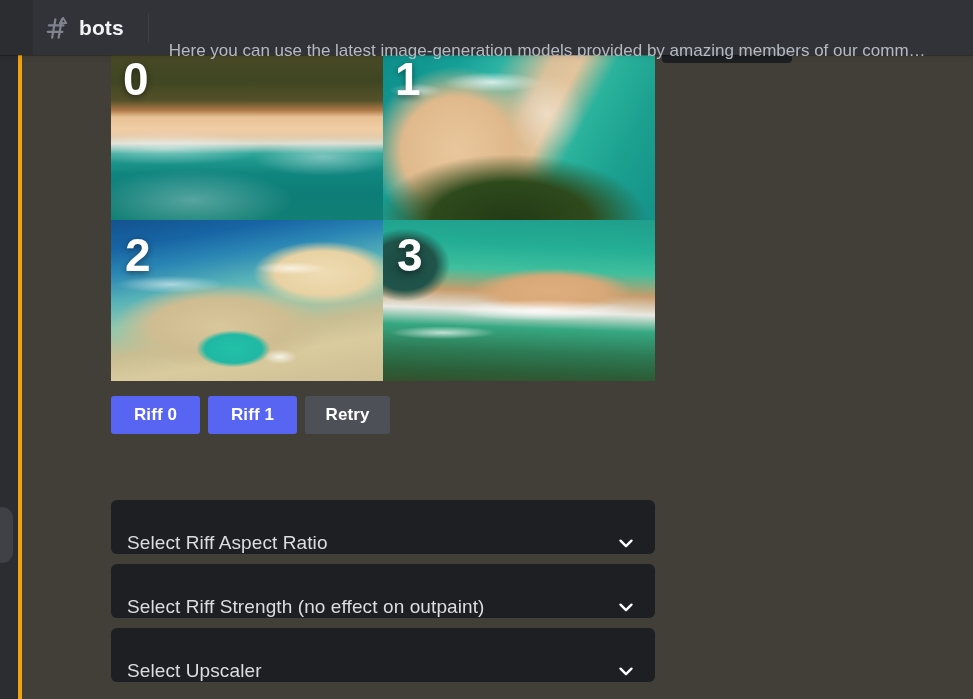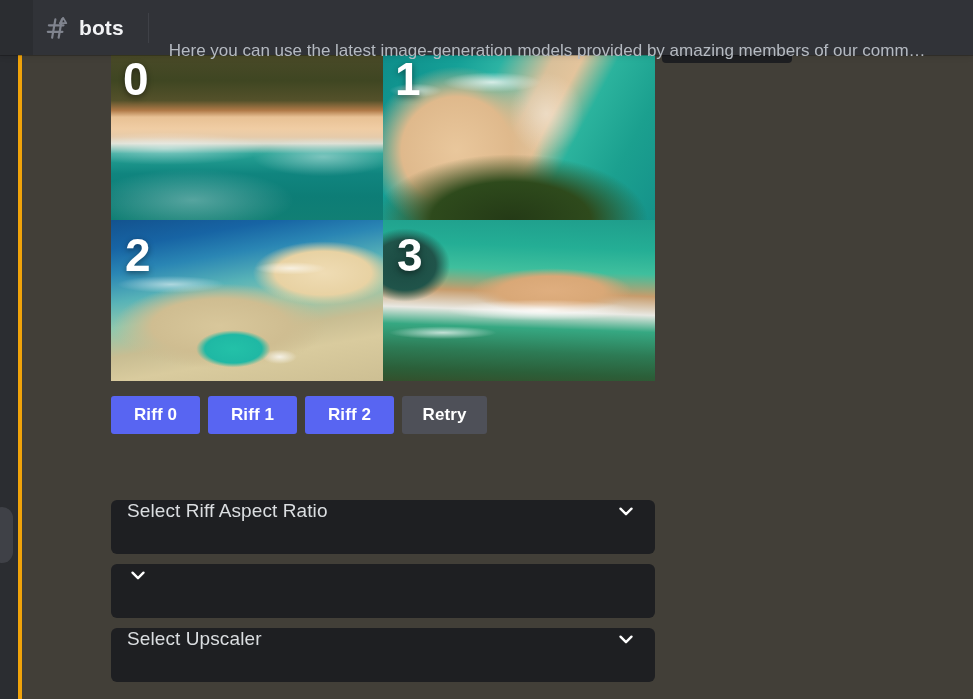"Riff 2" button.btn { html: <button>Riff 2</button> -> none }
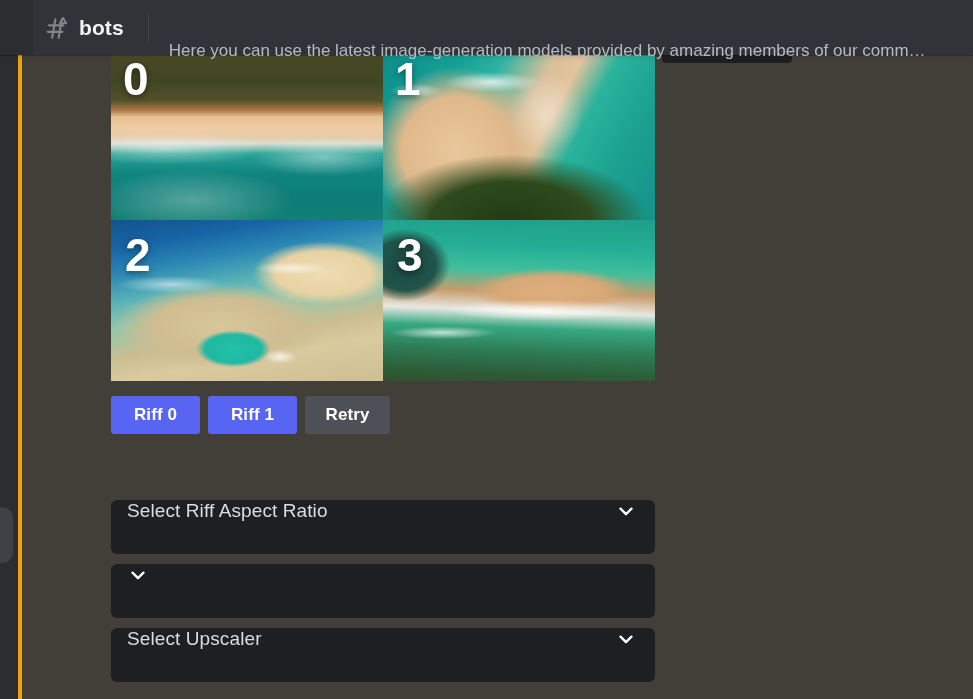"Select Riff Aspect Ratio" .select-row { align-items: flex-start -> flex-end }
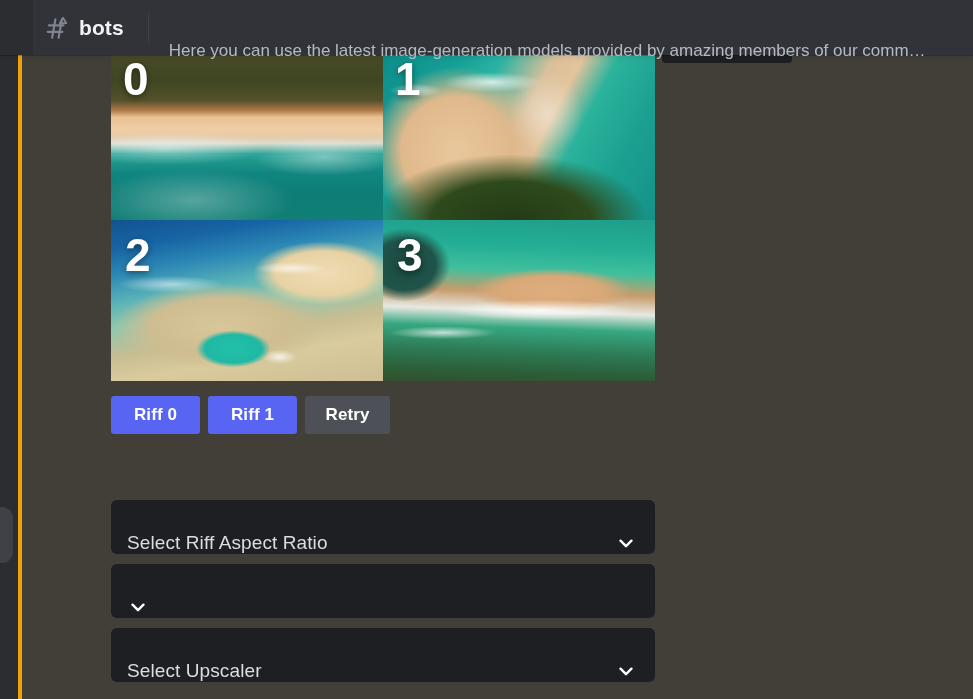"Select Riff Strength (no effect" span.select-label { html: none -> <span>Select Riff Strength (no effect on outpaint)</span> }
